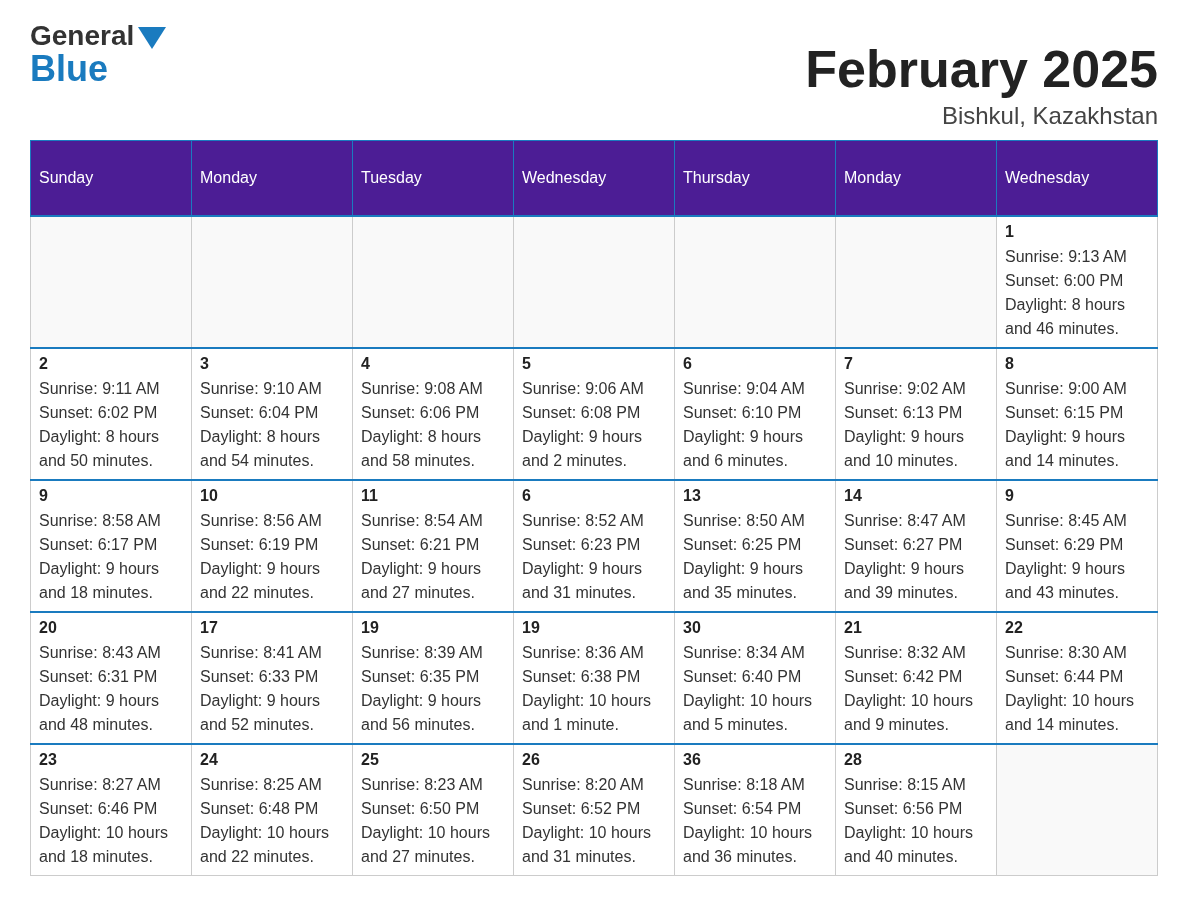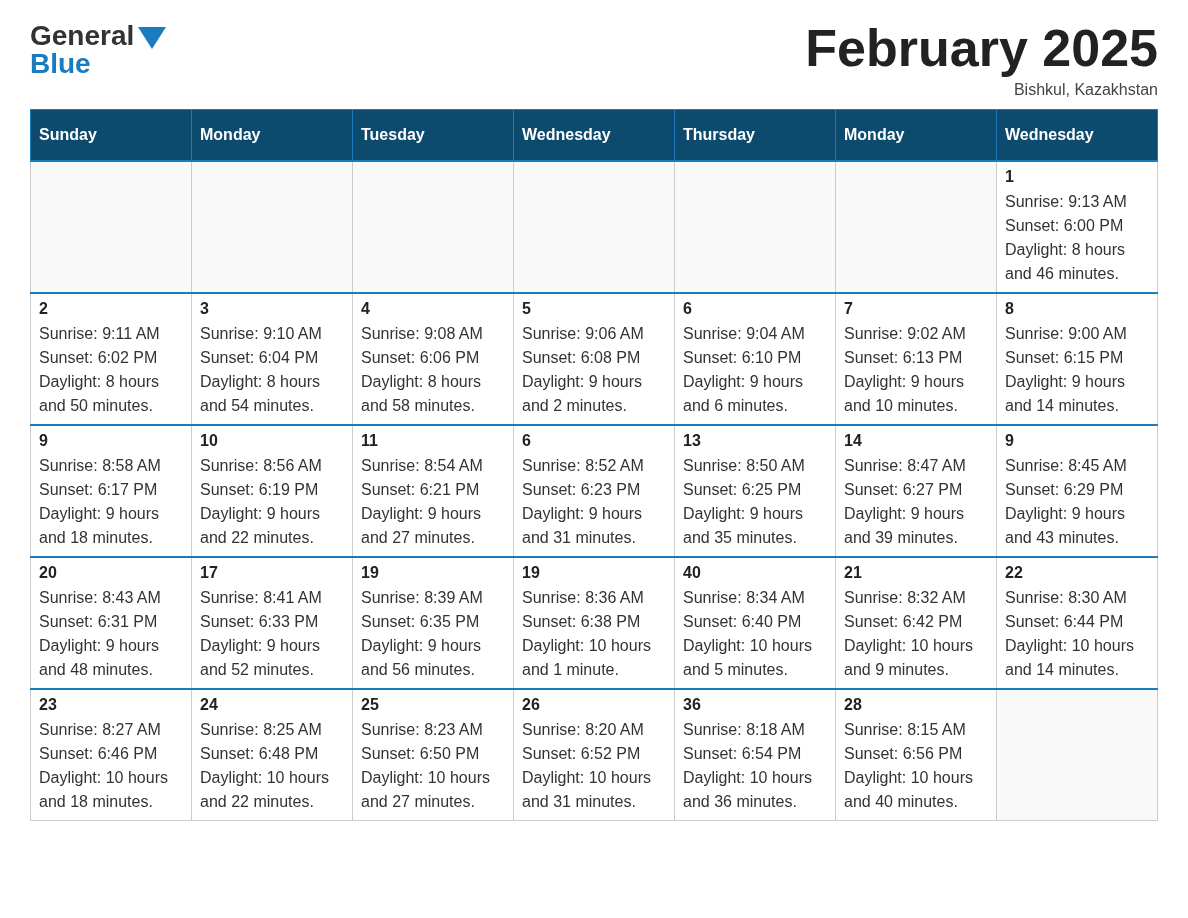"Blue" .logo-blue { font-size: 28px -> 36px }
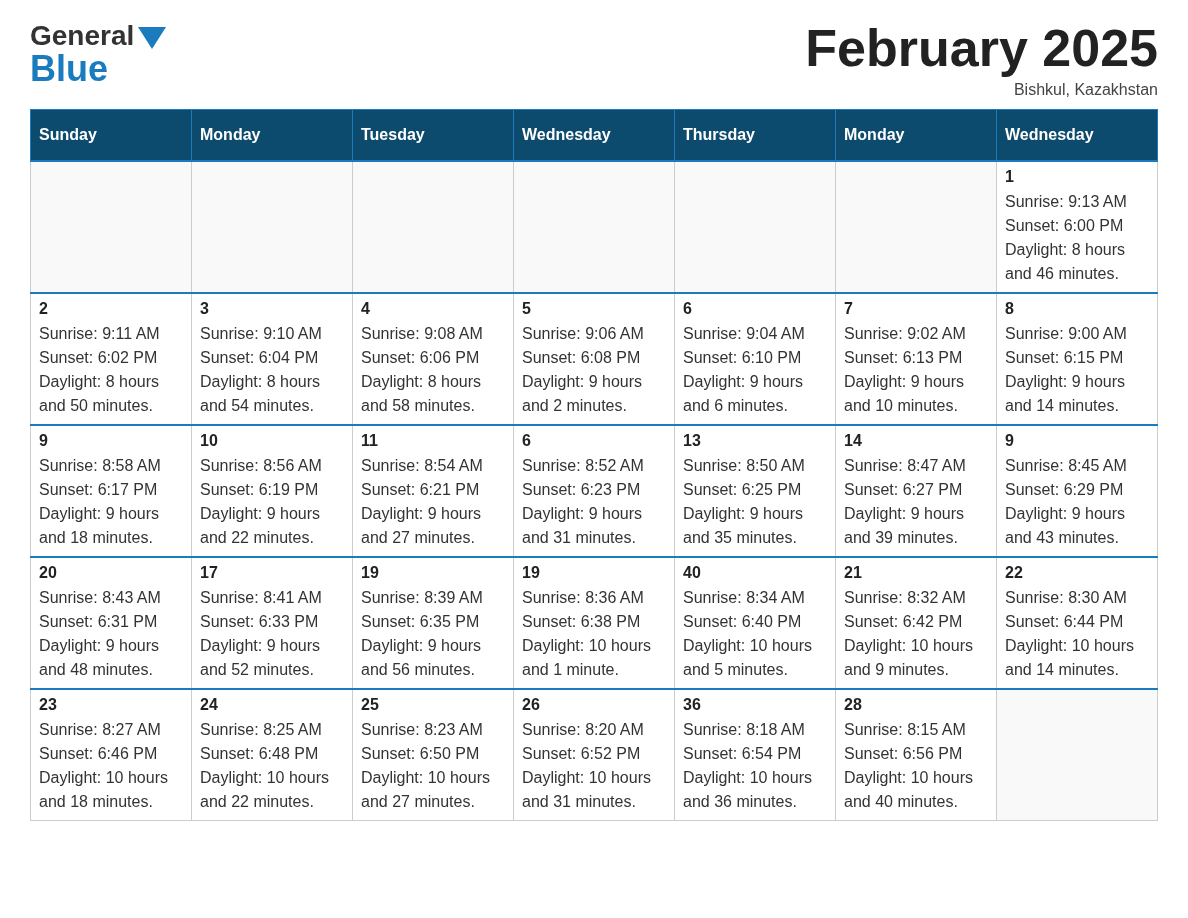"February 2025" .title-area { margin-top: none -> 21px }
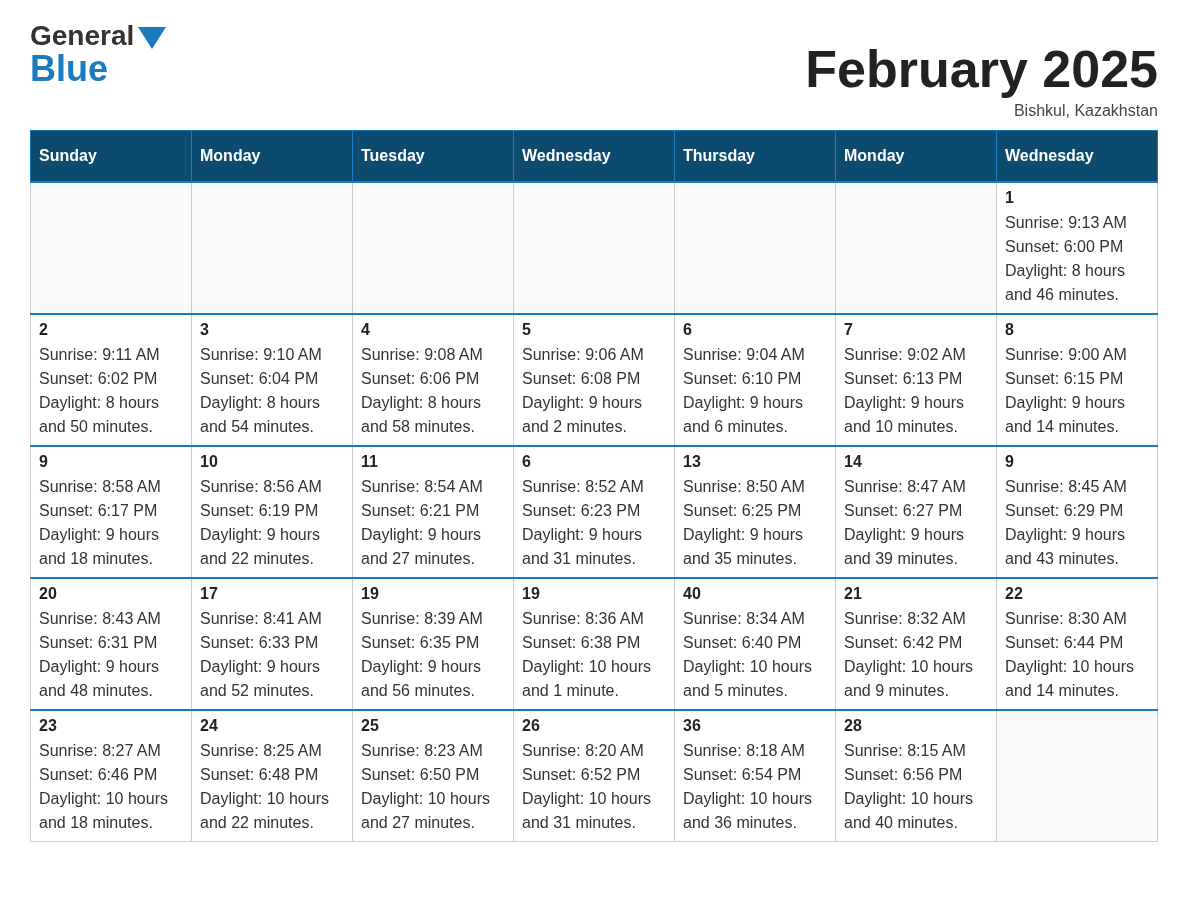"Bishkul, Kazakhstan" .location { font-size: 16px -> 24px }
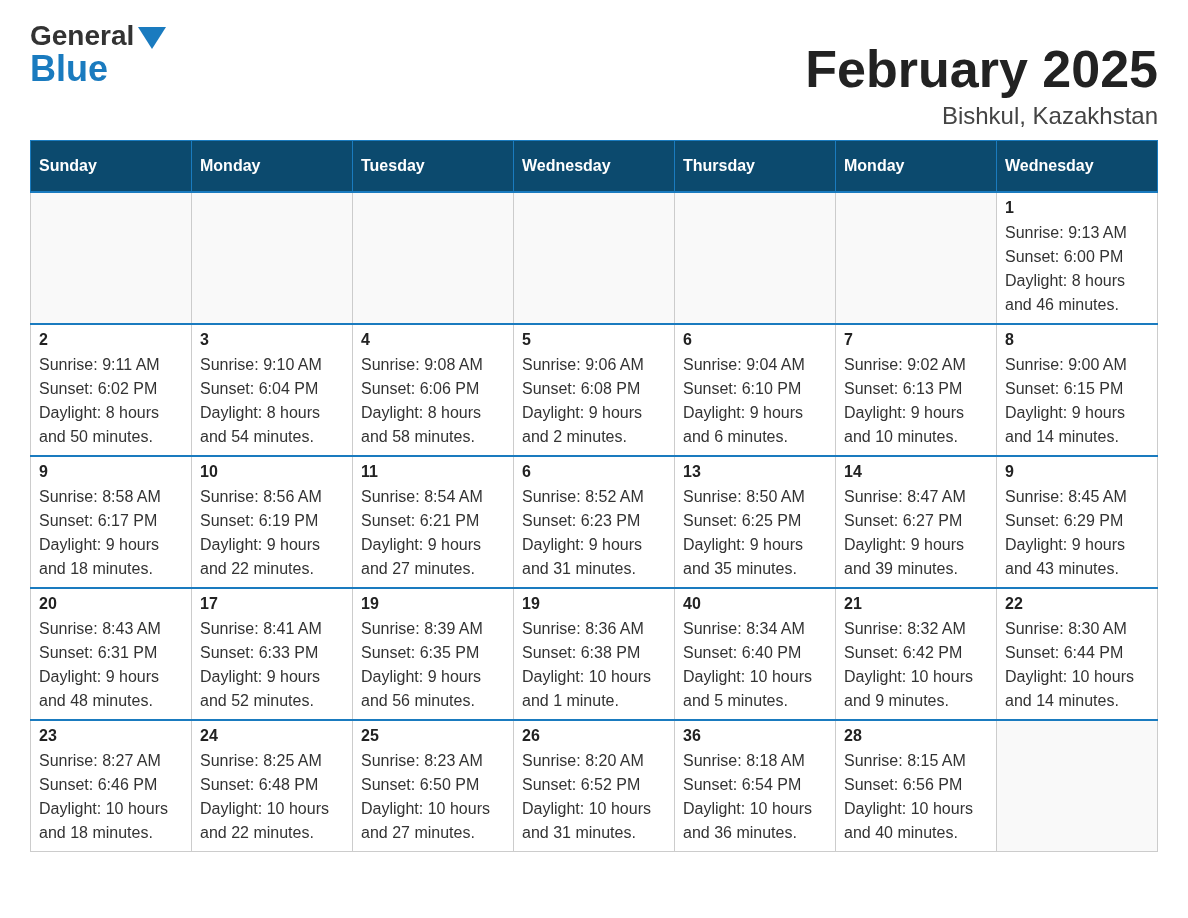"Sunday" .calendar th { background-color: #0c4a6e -> #4c1d95; font-weight: bold -> normal; padding: 16px 8px -> 28px 8px }
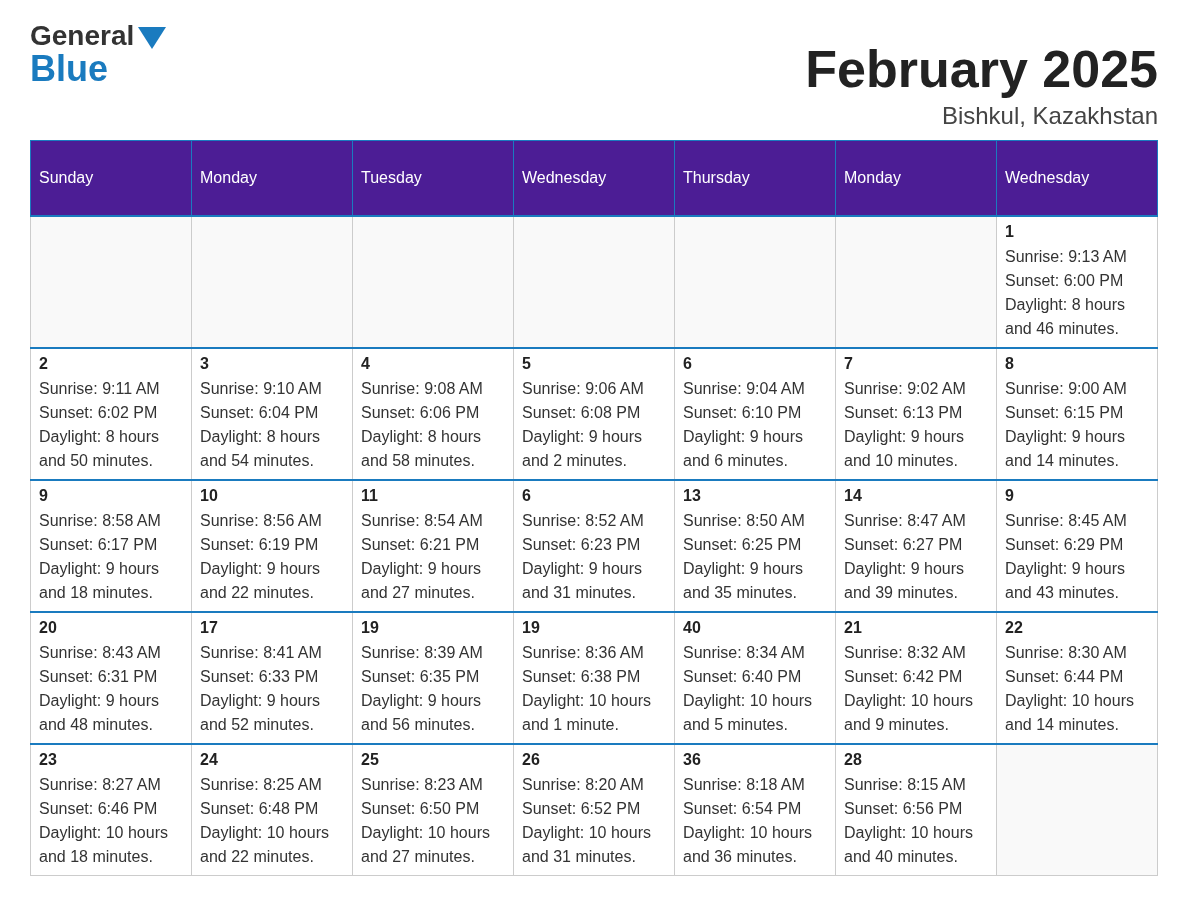"40" span.day-number { text: 40 -> 30 }
